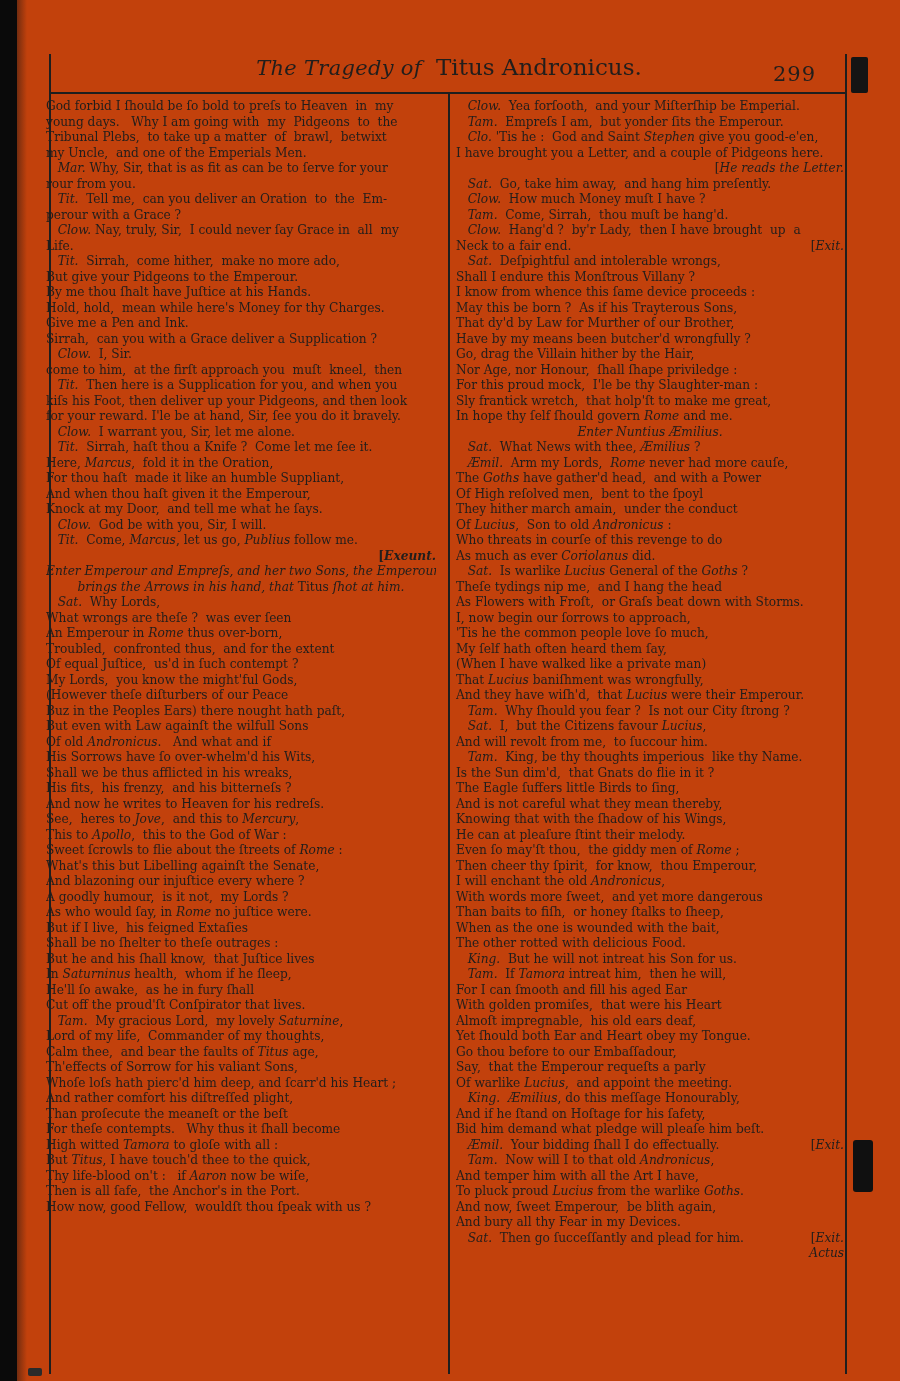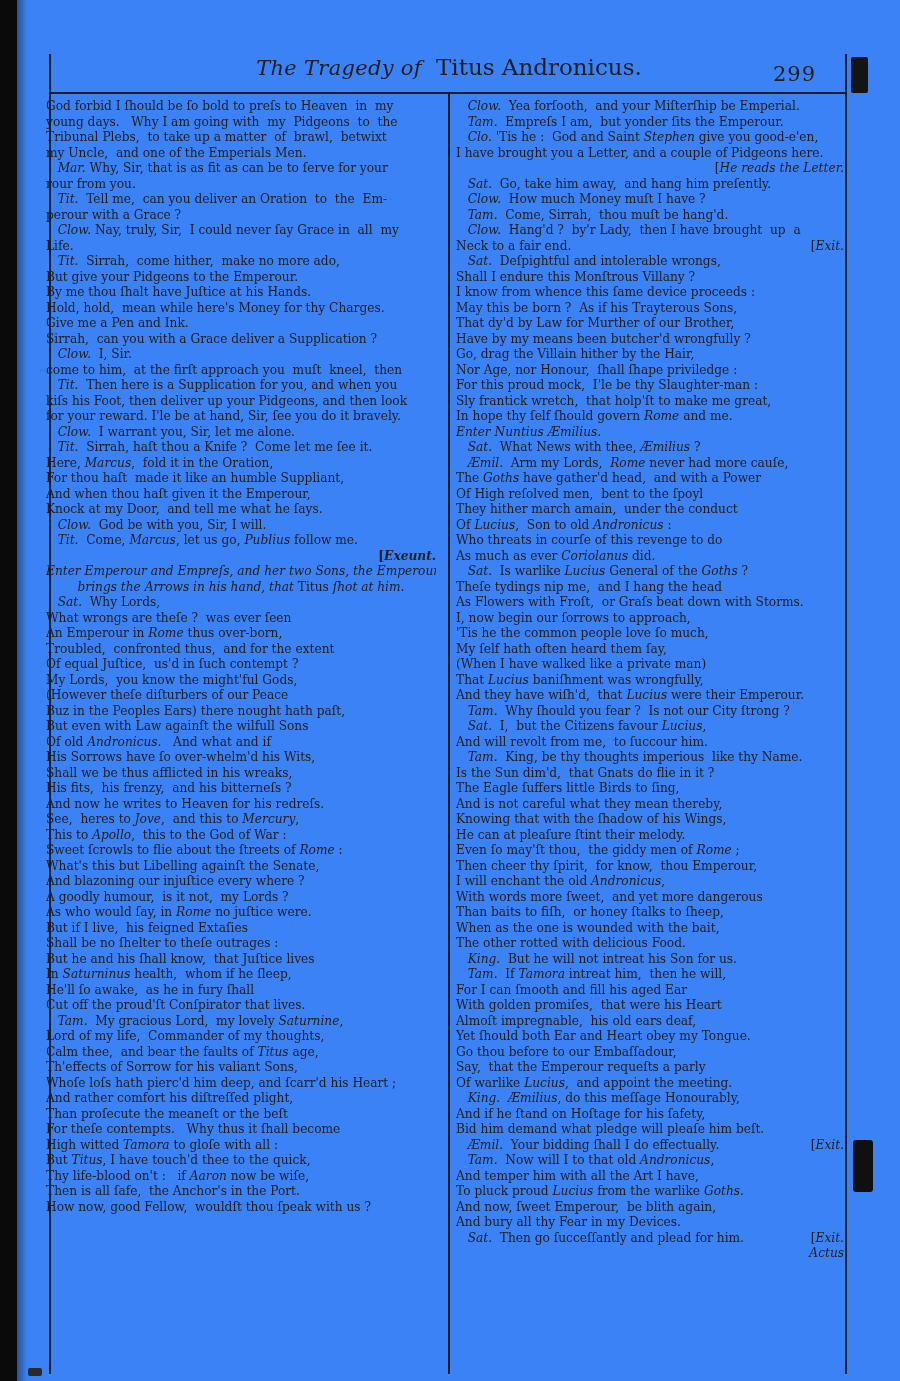"The Tragedy of Titus Andronicus." .page { background: #3b82f6 -> #c2410c }
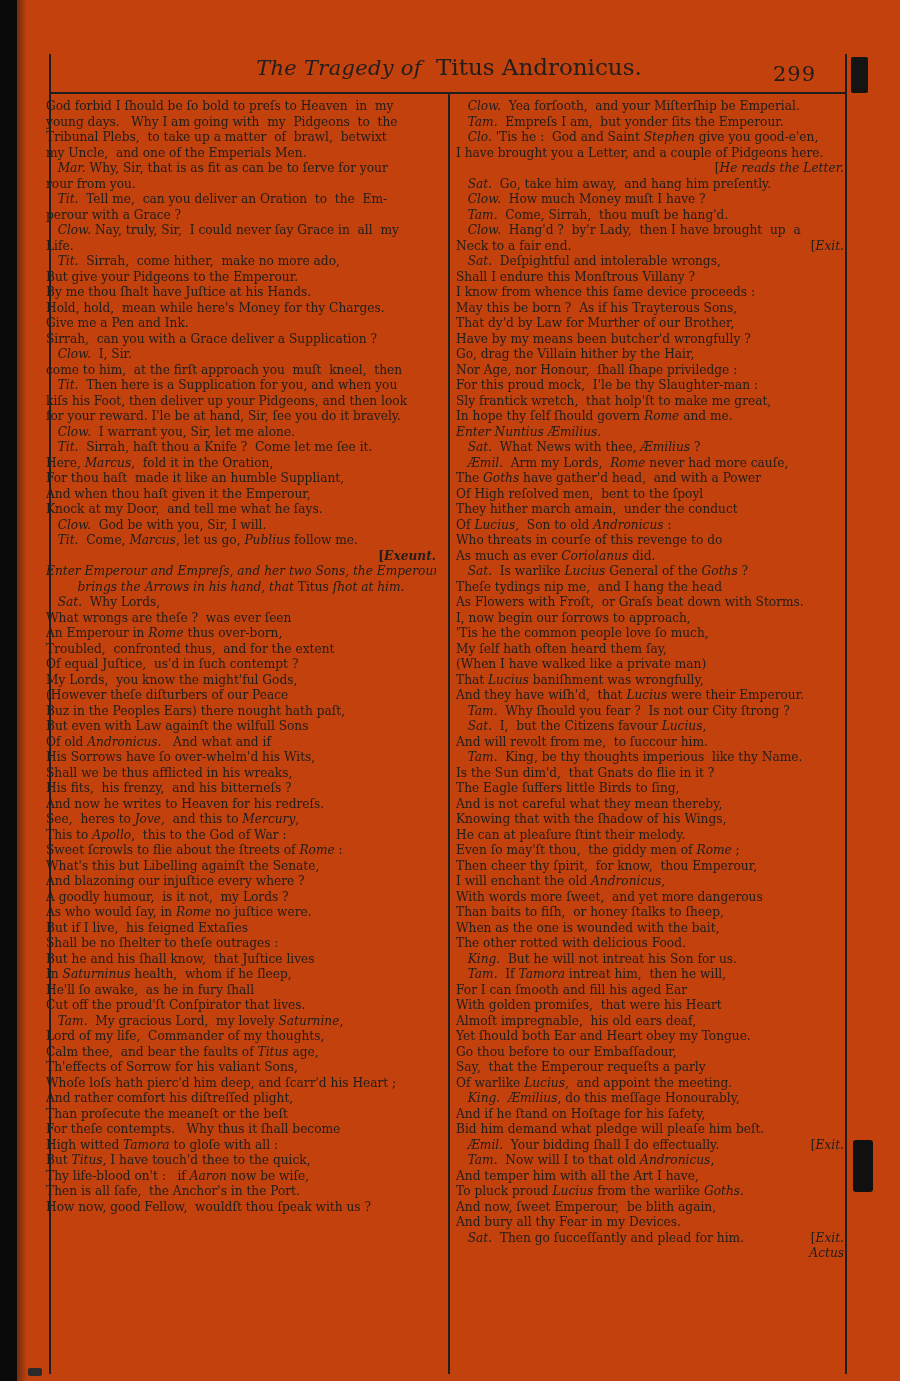"Enter Nuntius Æmilius." div.line { text-align: none -> center }
